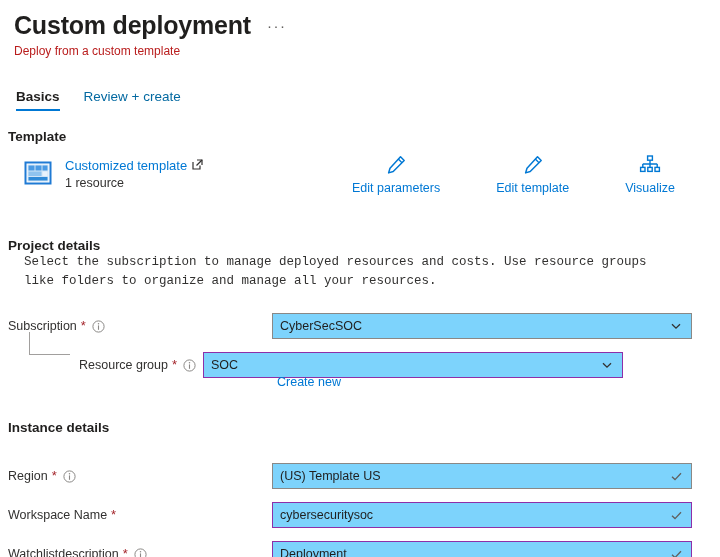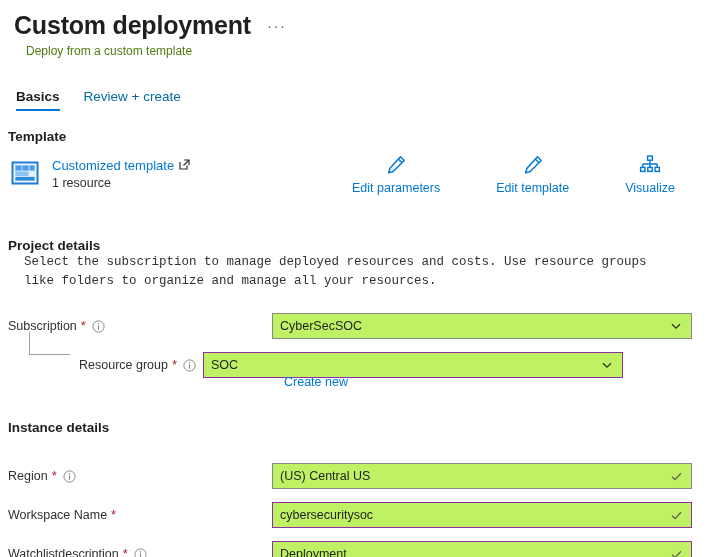"Deploy from a custom template" .page-subtitle { color: #4d7c0f -> #b91c1c; padding-left: 26px -> 14px }
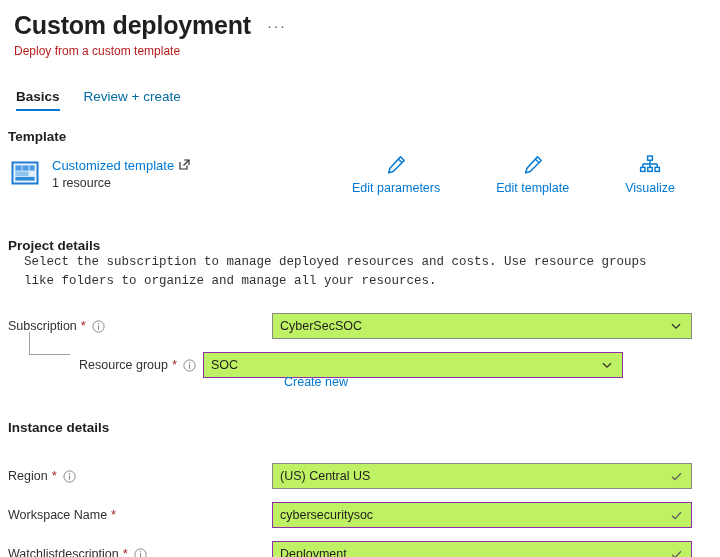"Customized template" .template-row { padding-left: 10px -> 23px }
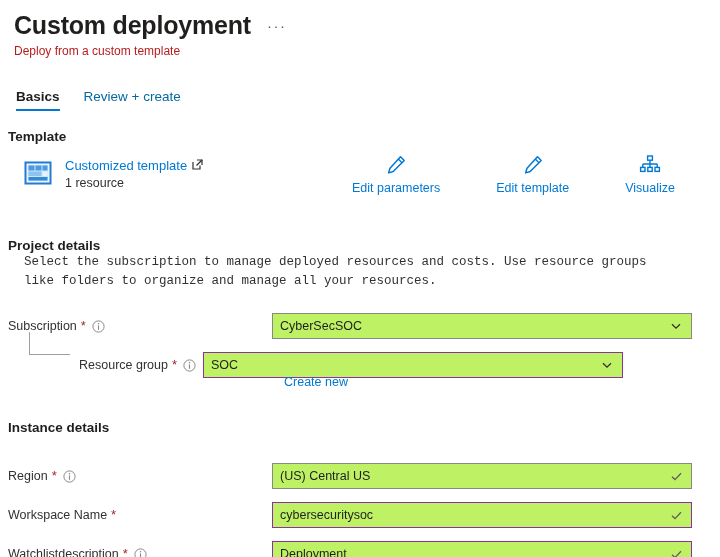"CyberSecSOC" .field { background: #bef264 -> #7dd3fc }
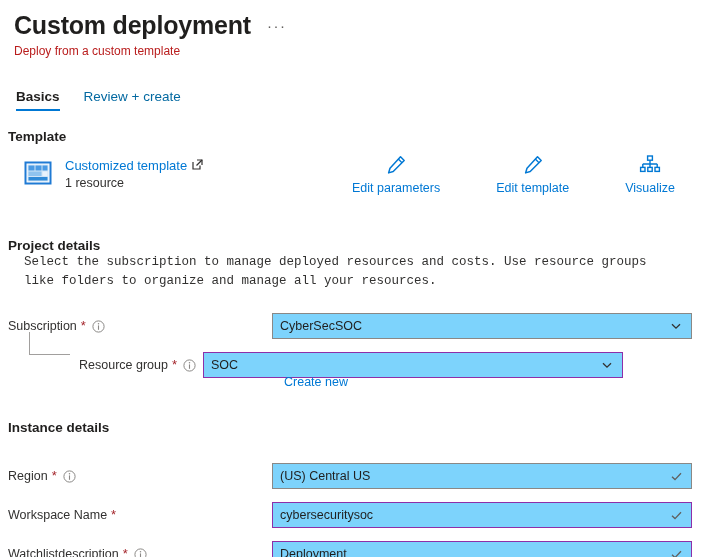"Create new" .create-new { left: 284px -> 277px }
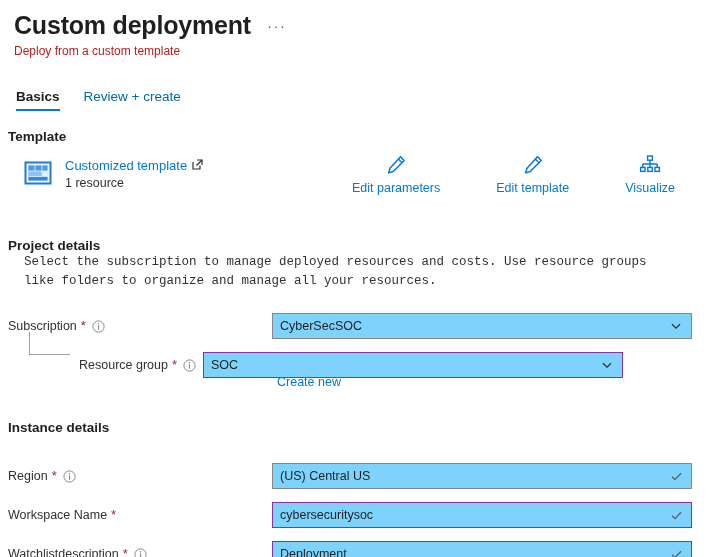"(US) Central US" span.value { text: Central -> Template }
